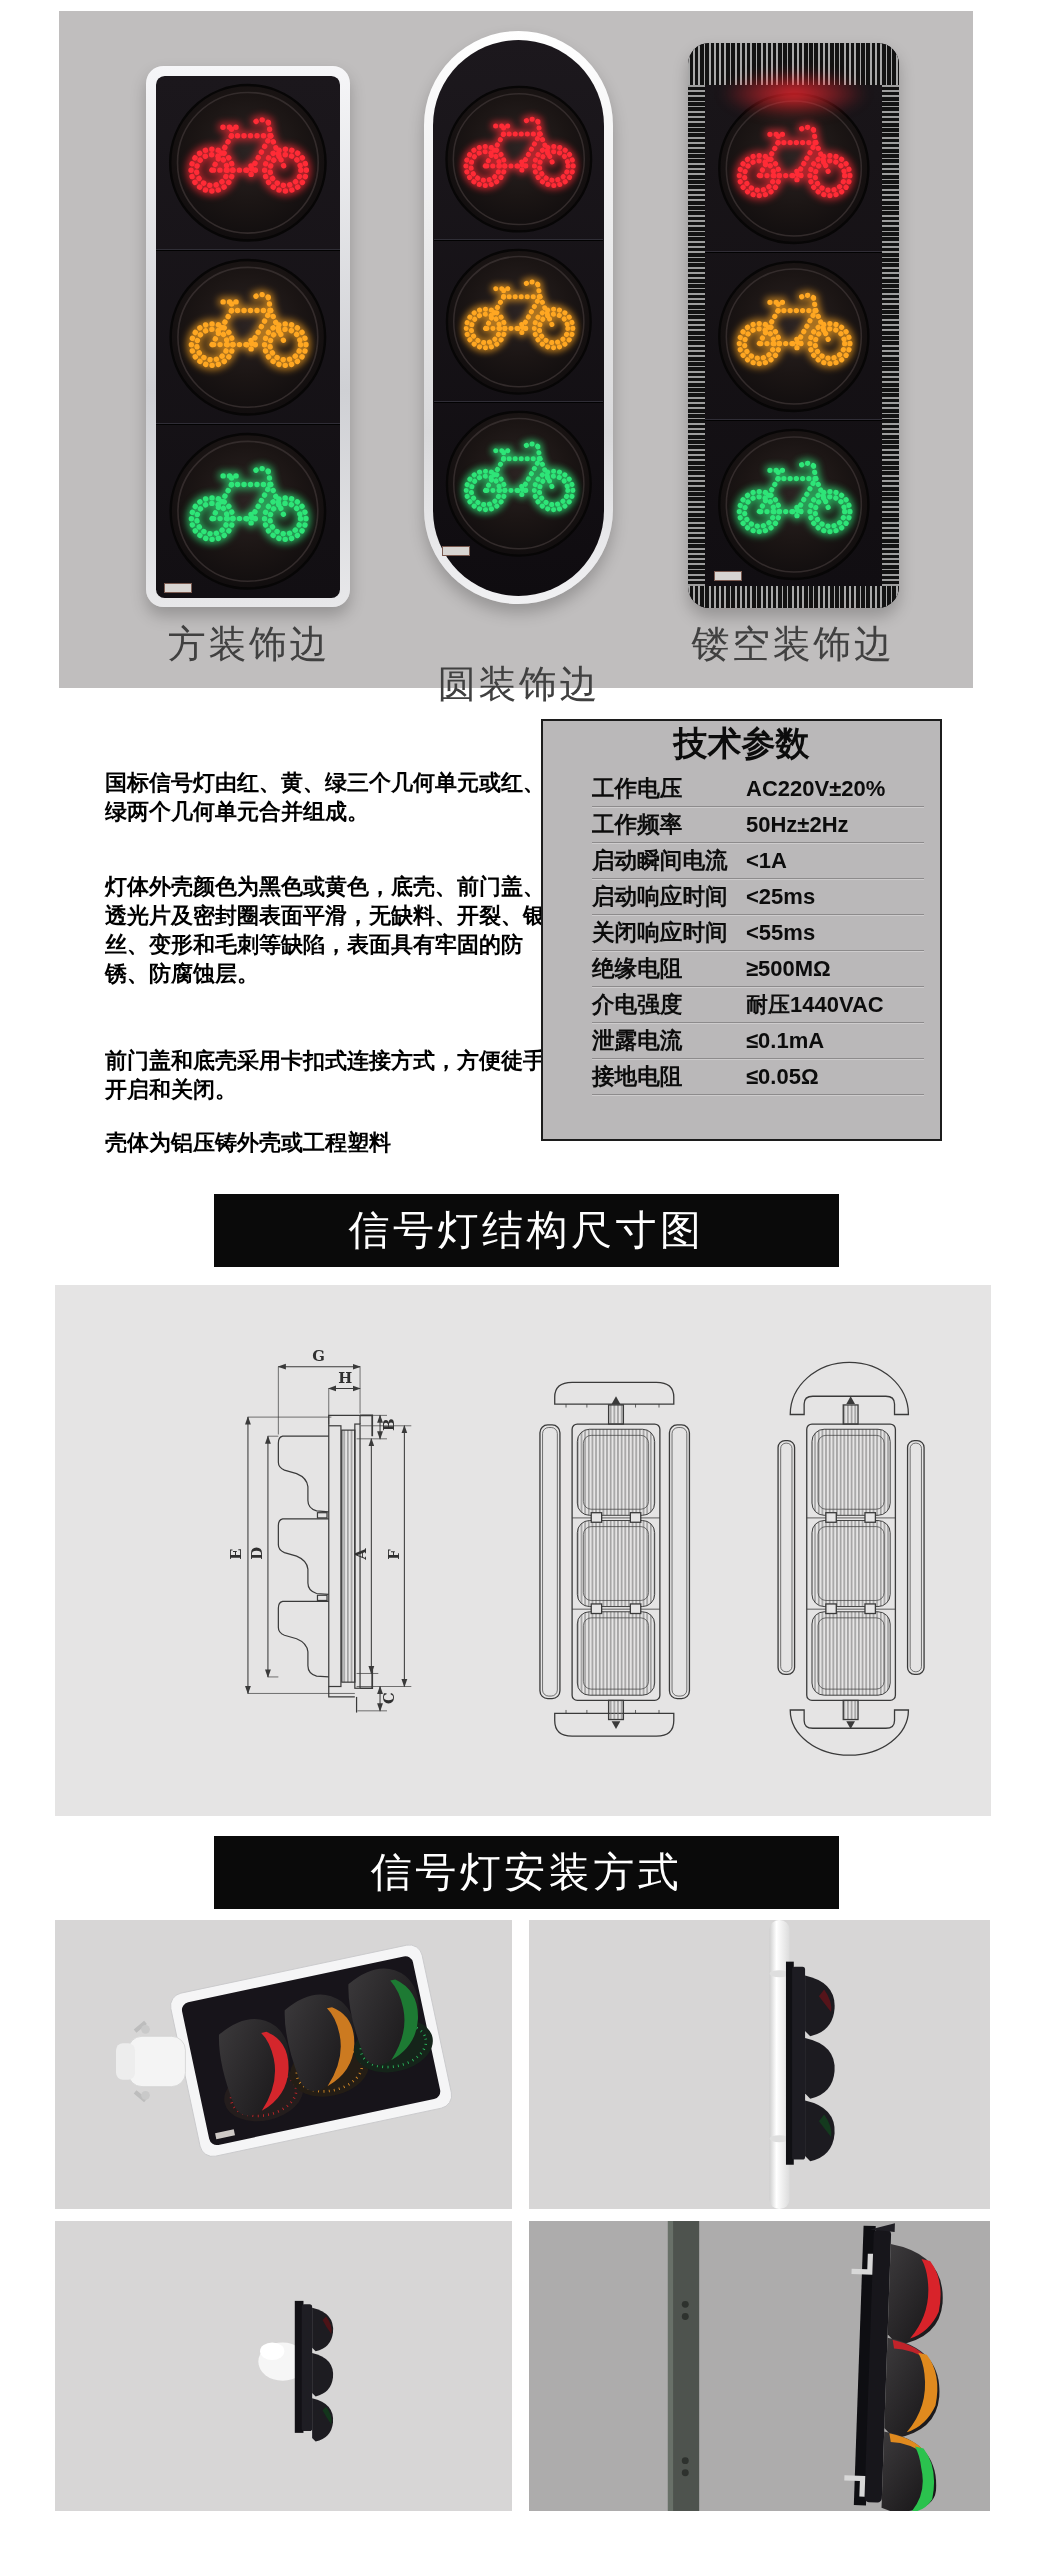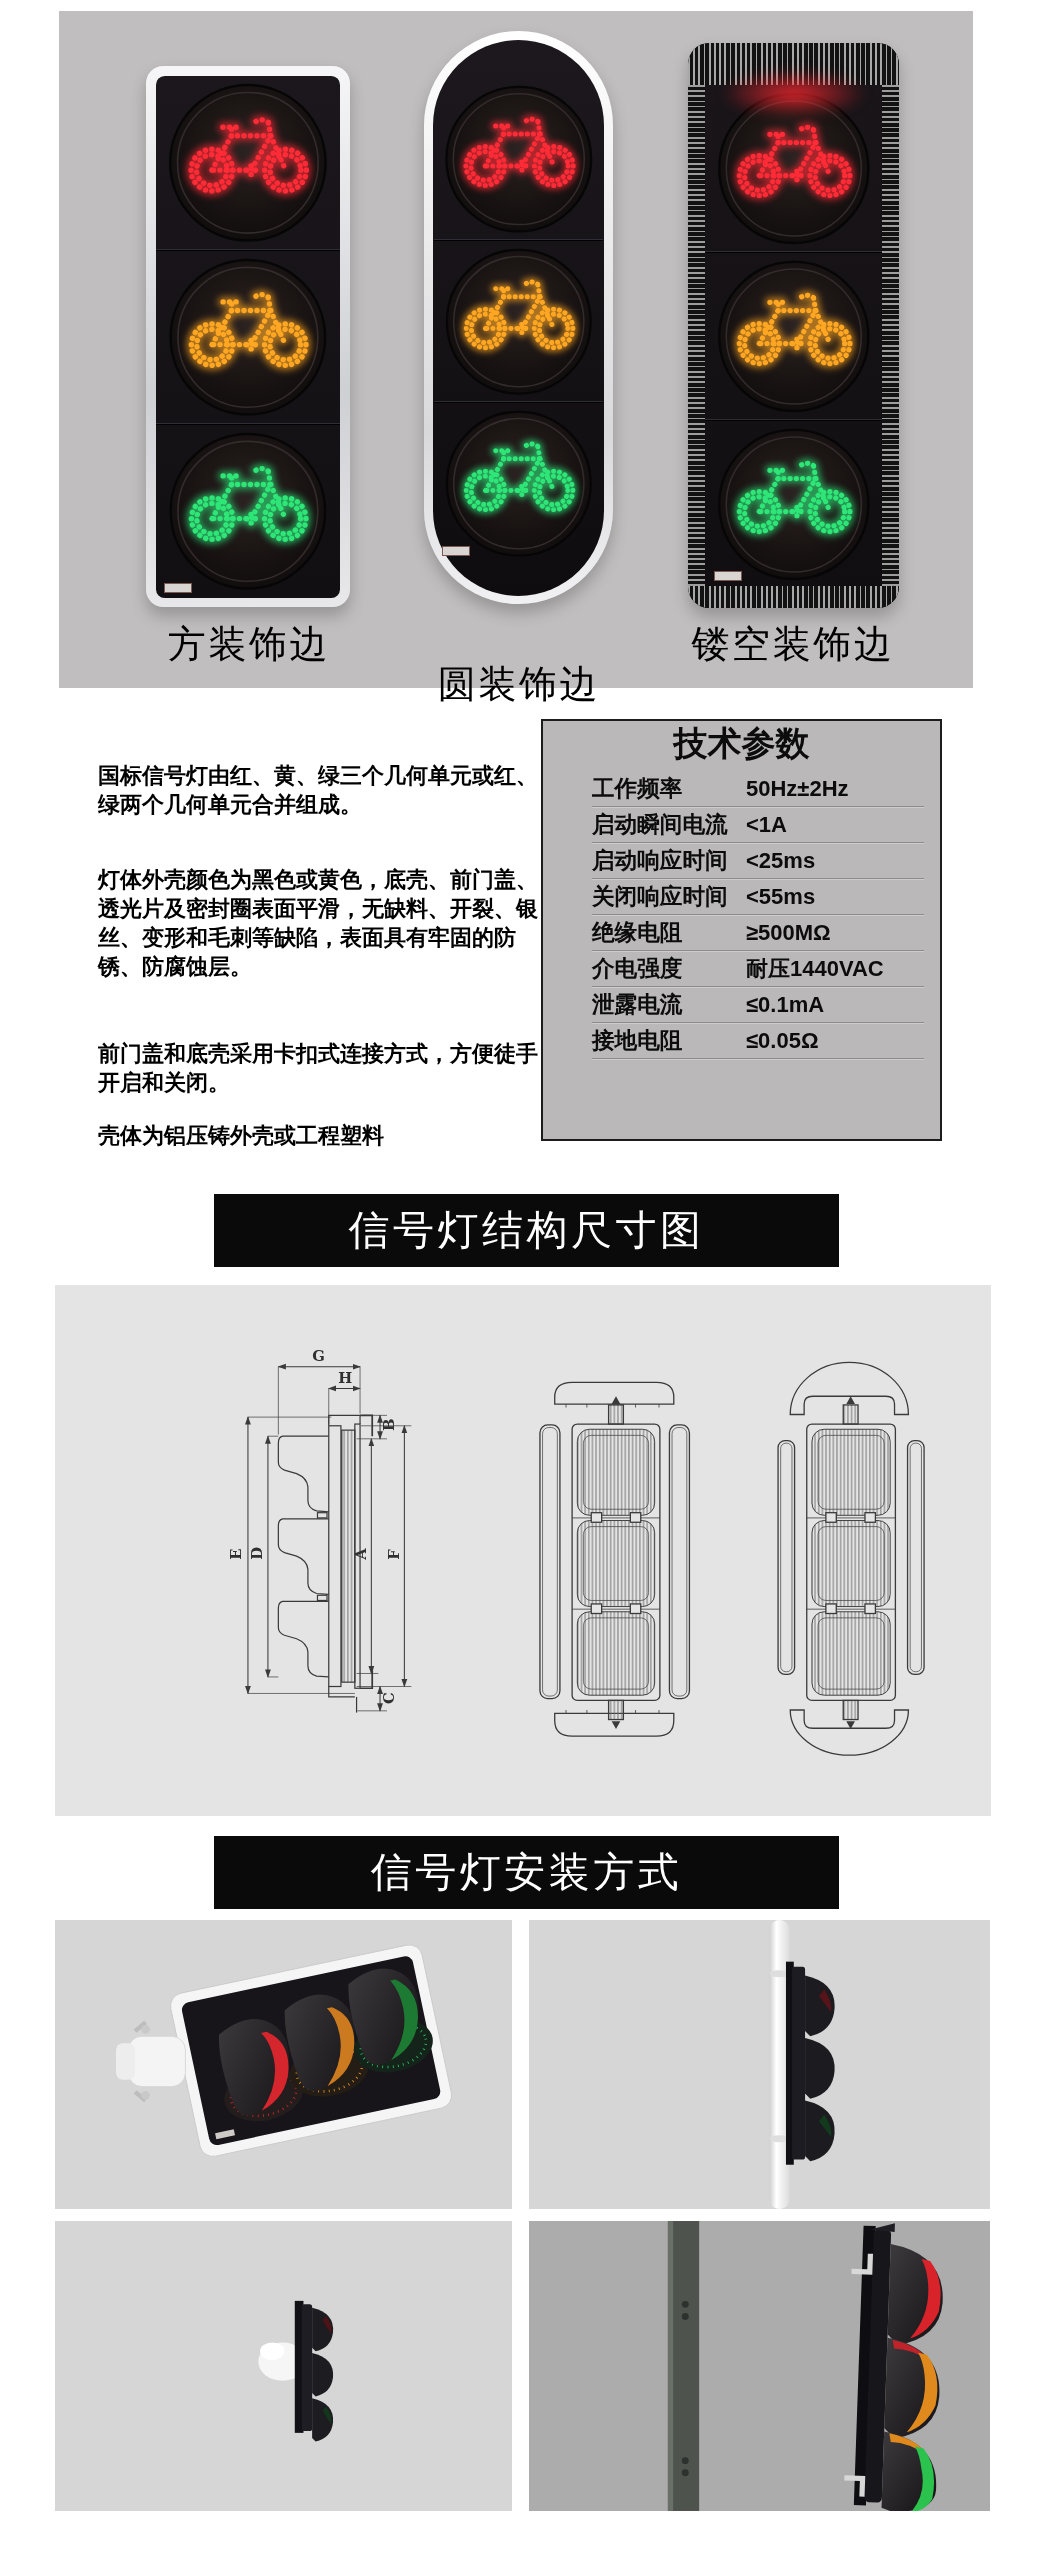"方装饰边" .caption { color: #000000 -> #404040 }
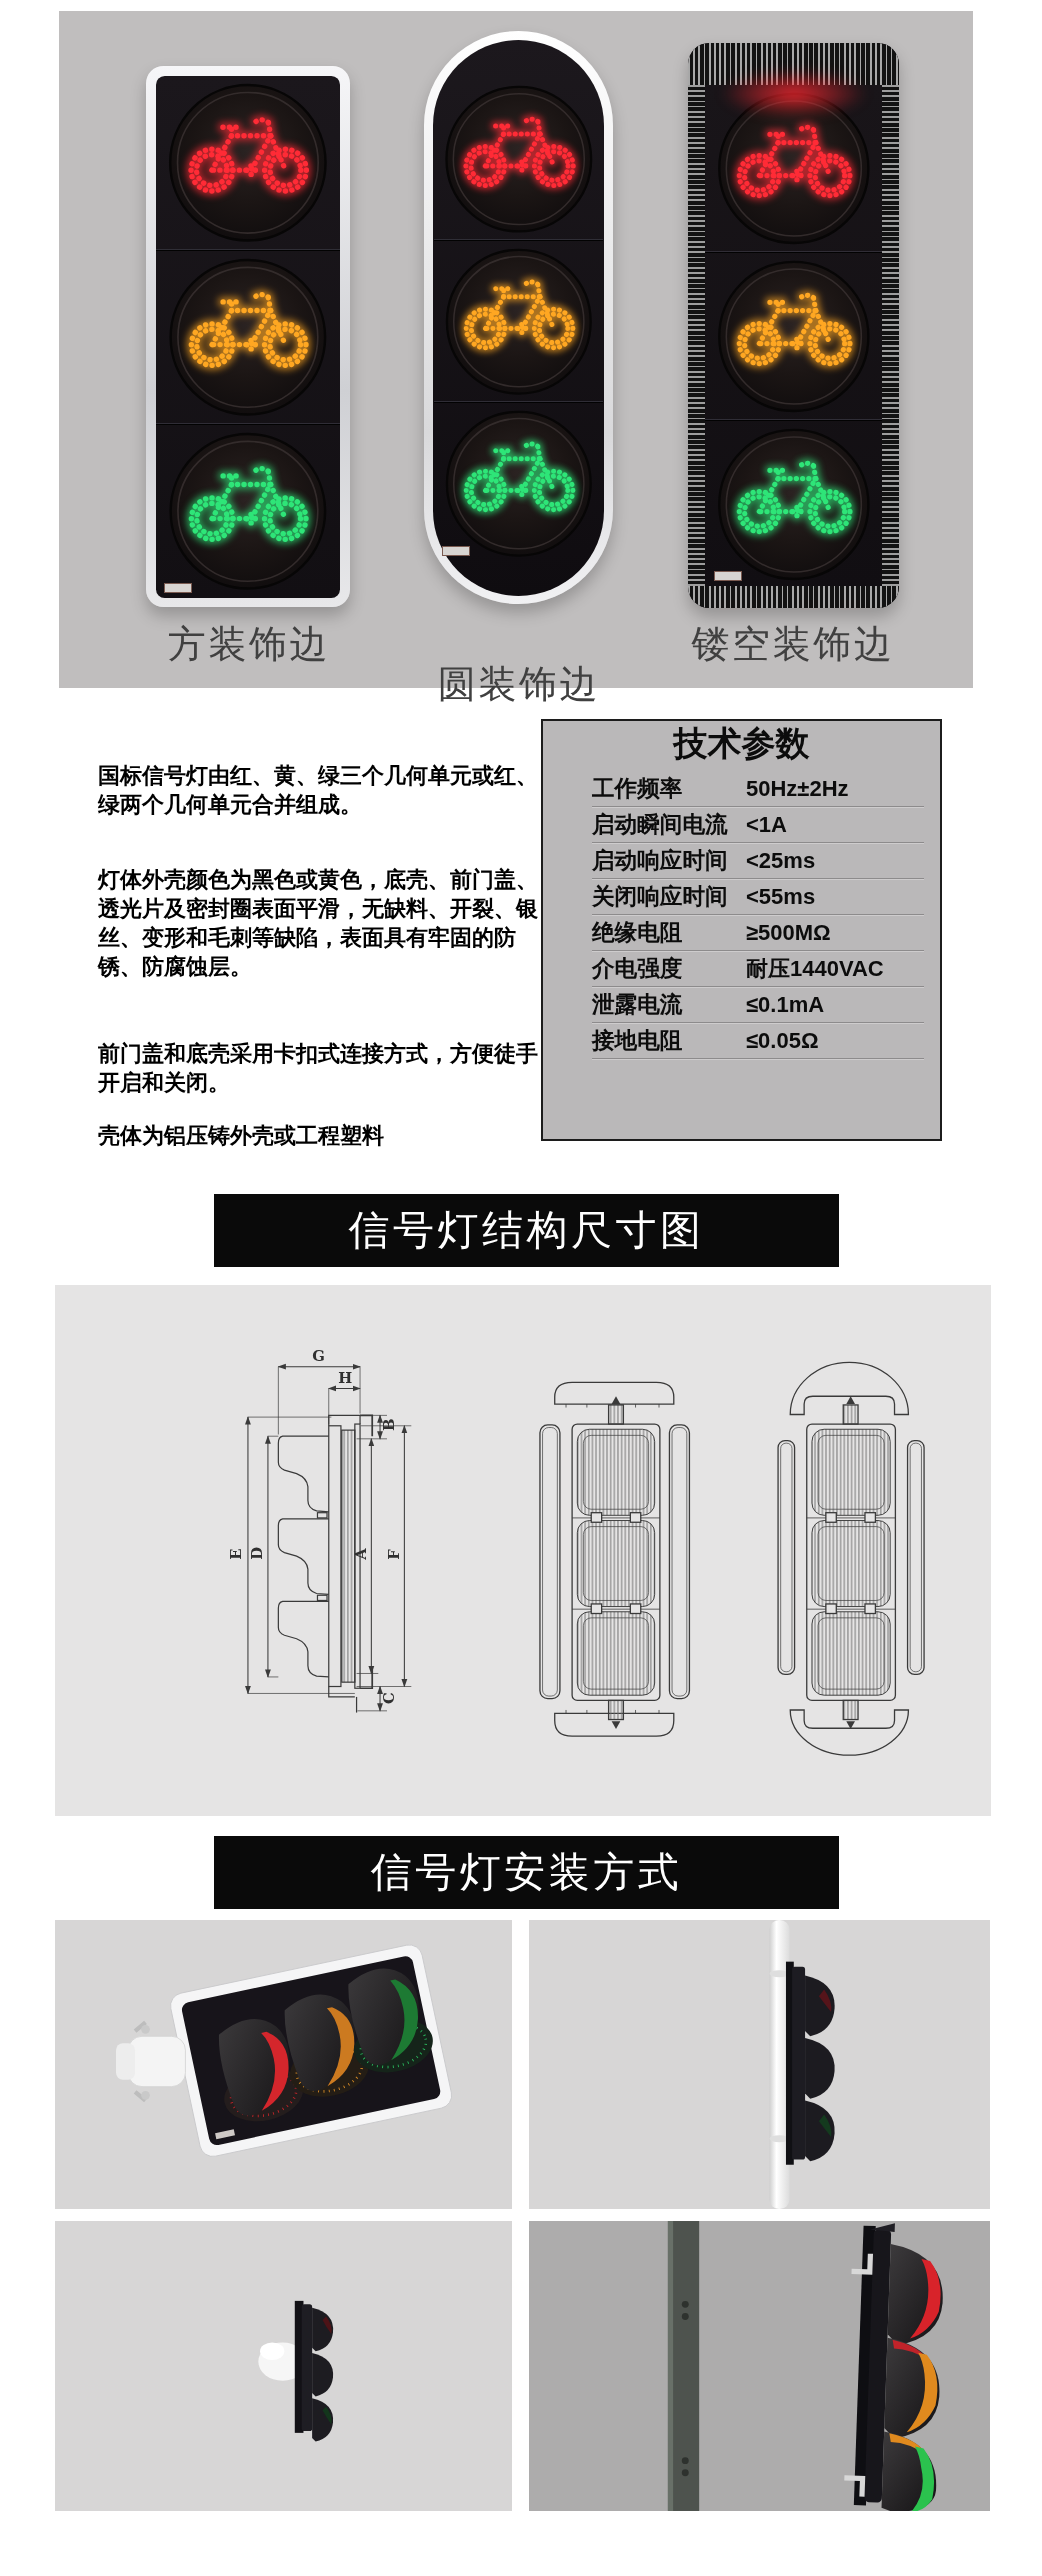"国标信号灯由红、黄、绿三个几何单元或红、绿两个几何单元合并组成。" .para { margin: 7px -> 14px }
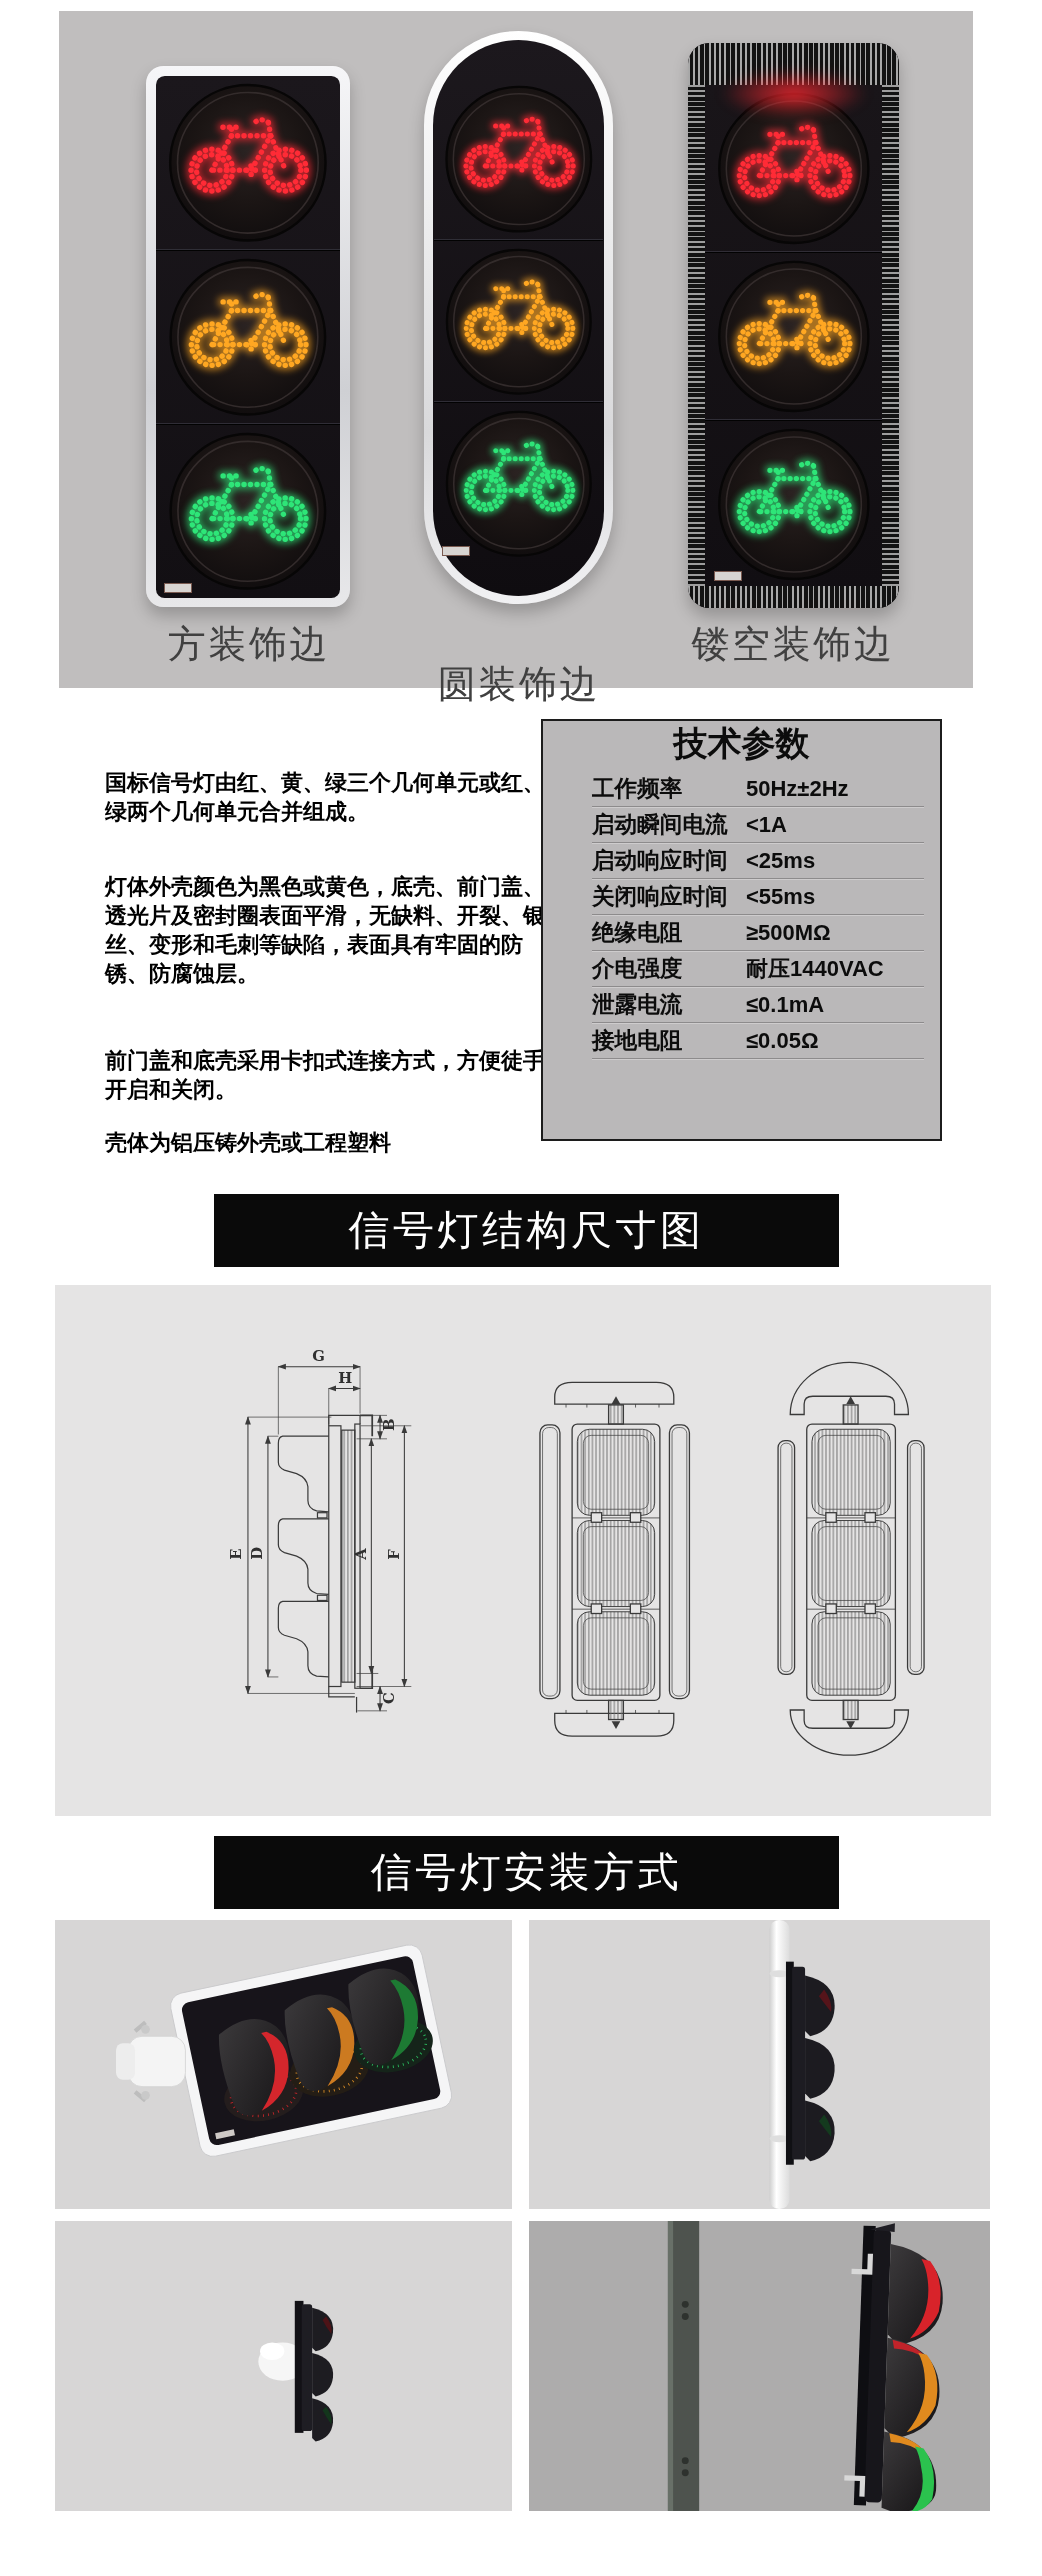"工作电压" div.t-row { html: none -> <div> <span>工作电压</span> <span>AC220V±20%</span> </div> }
